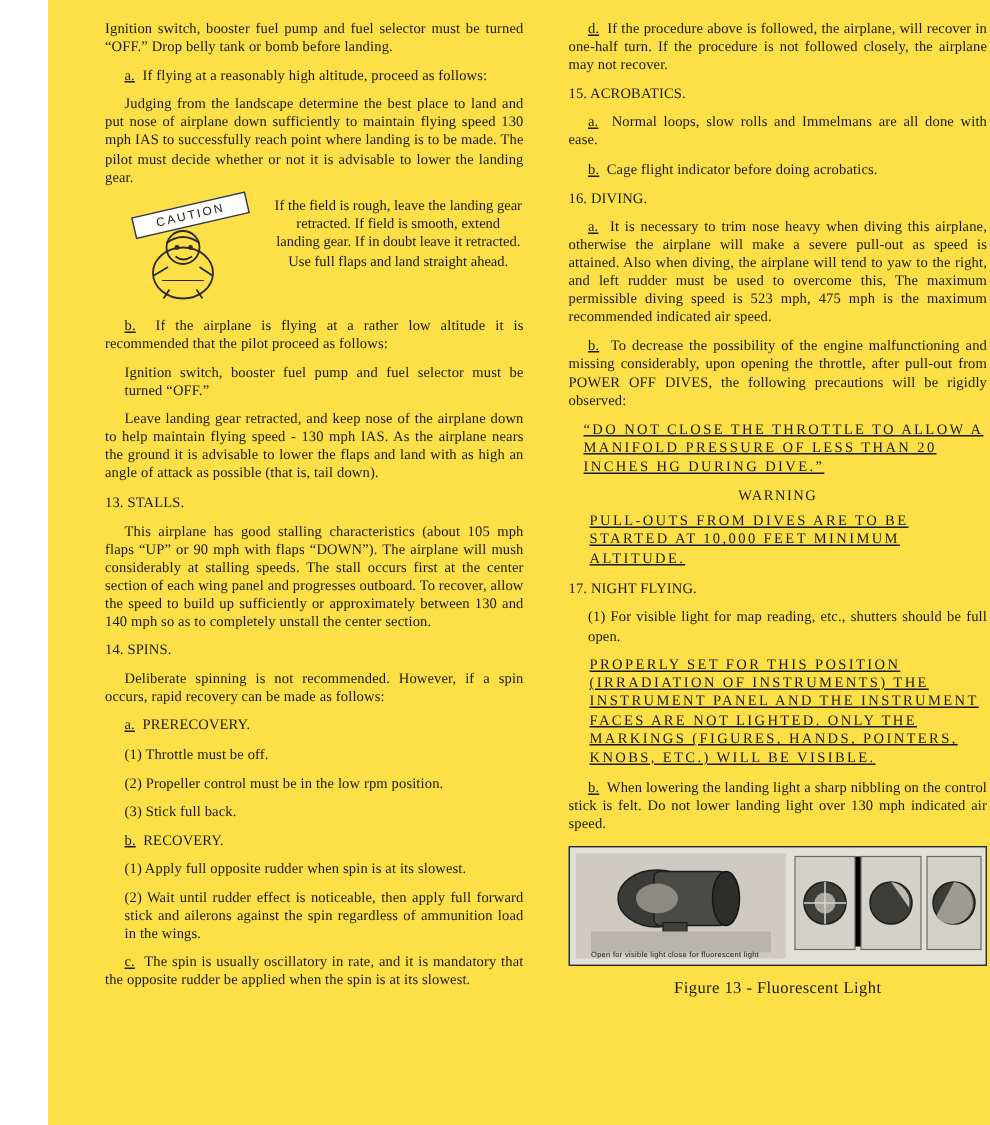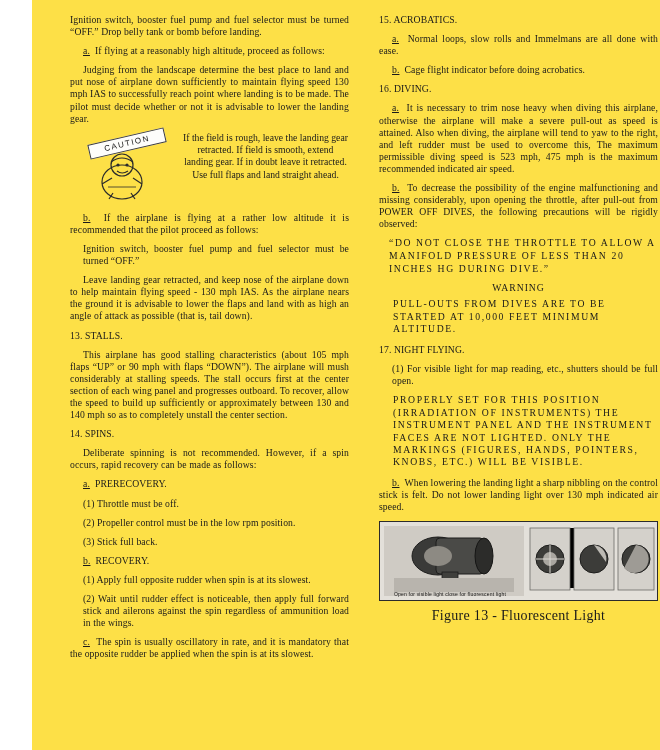"d. If the procedure above" p.ind { html: none -> <p><span>d.</span>&nbsp;&nbsp;<span>If the procedure above is followed, the airplane, will recover in one-half turn. If the procedure is not followed closely, the airplane may not recover.</span></p> }
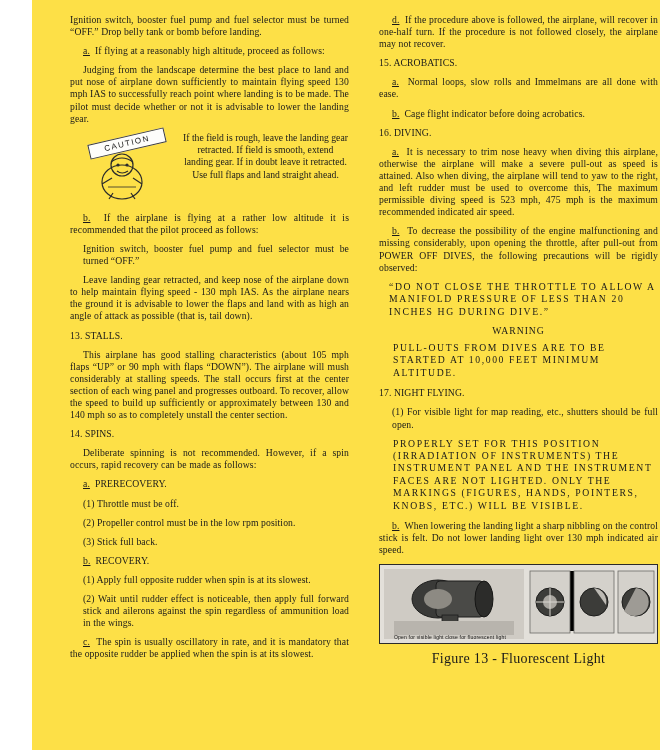"“DO NOT CLOSE THE THROTTLE" .spaced { text-decoration: none -> underline }
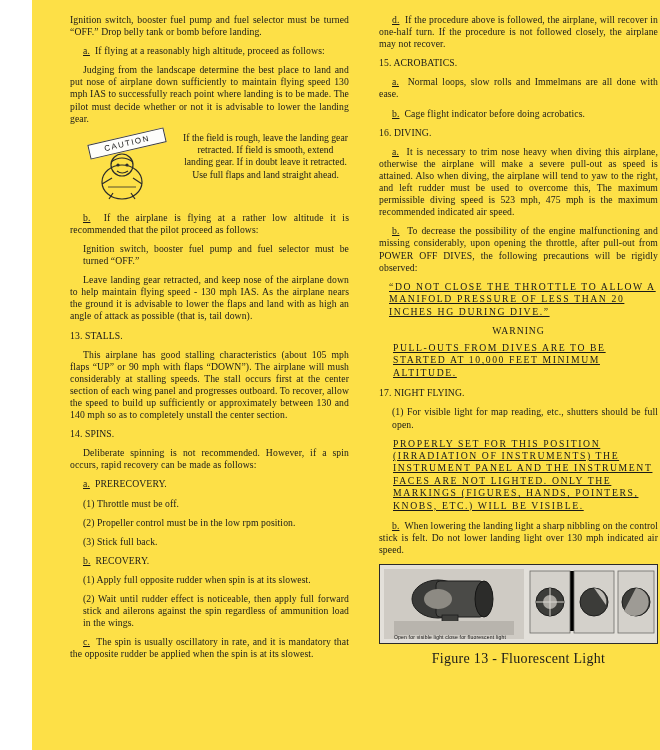"Figure 13 - Fluorescent Light" .fig-caption { font-size: 14px -> 11px }
